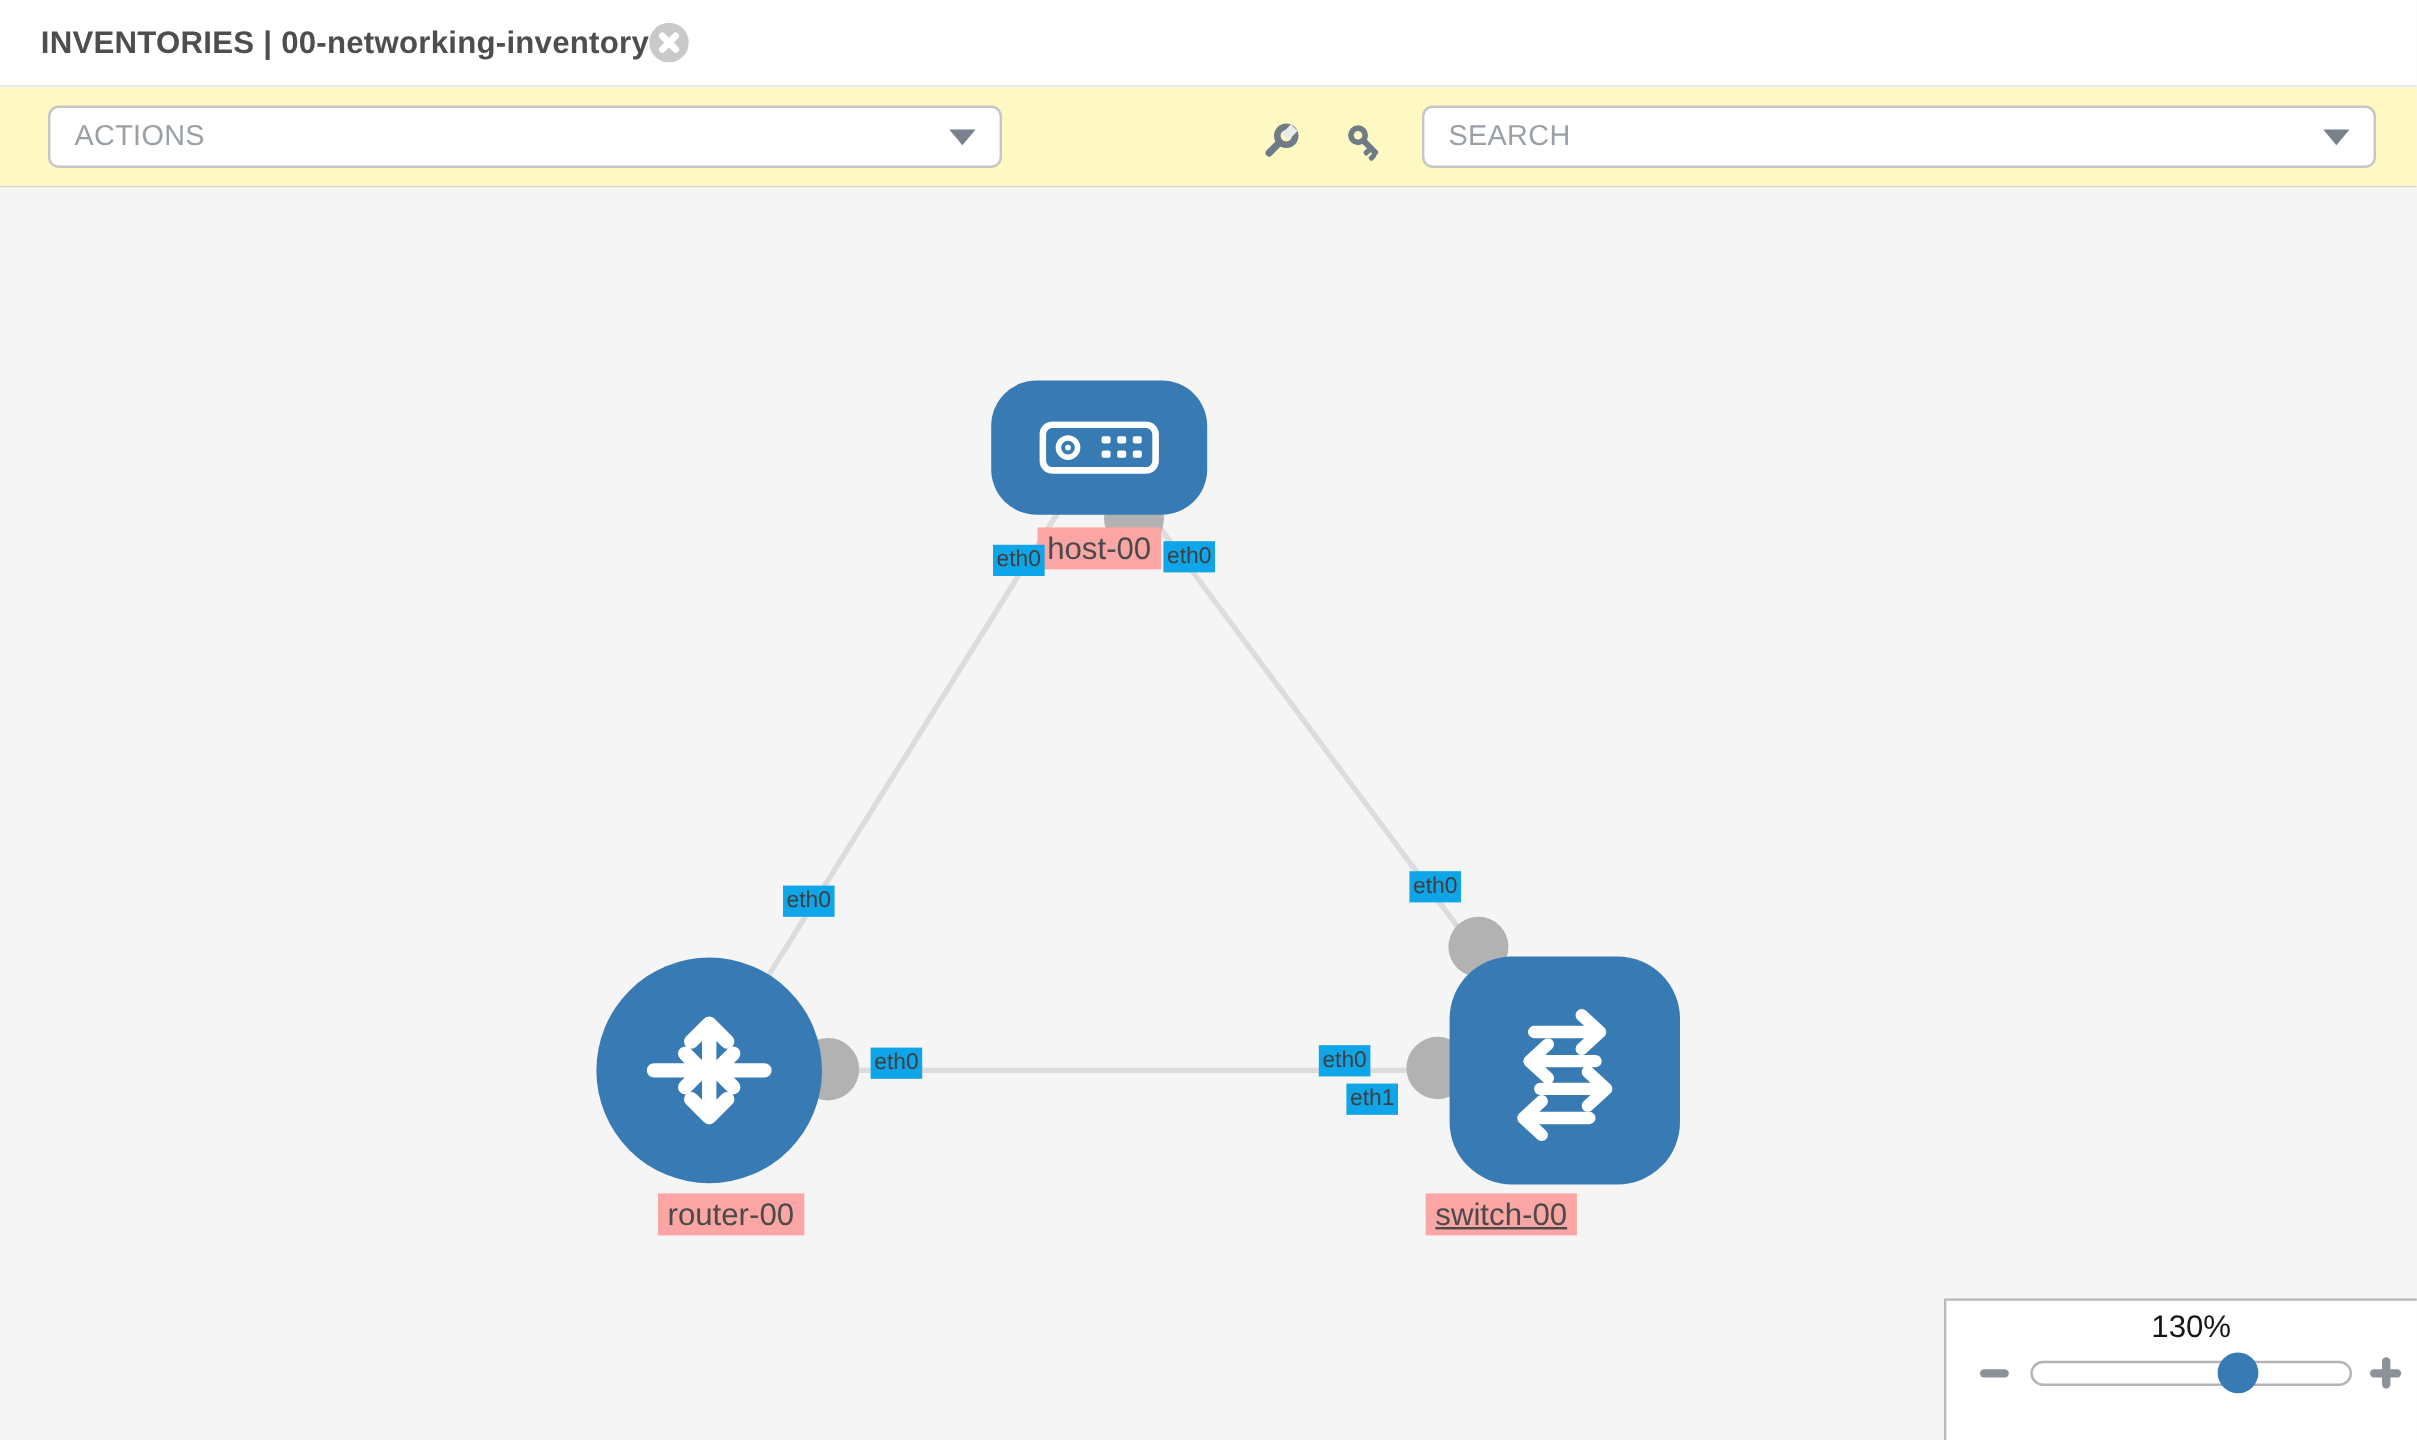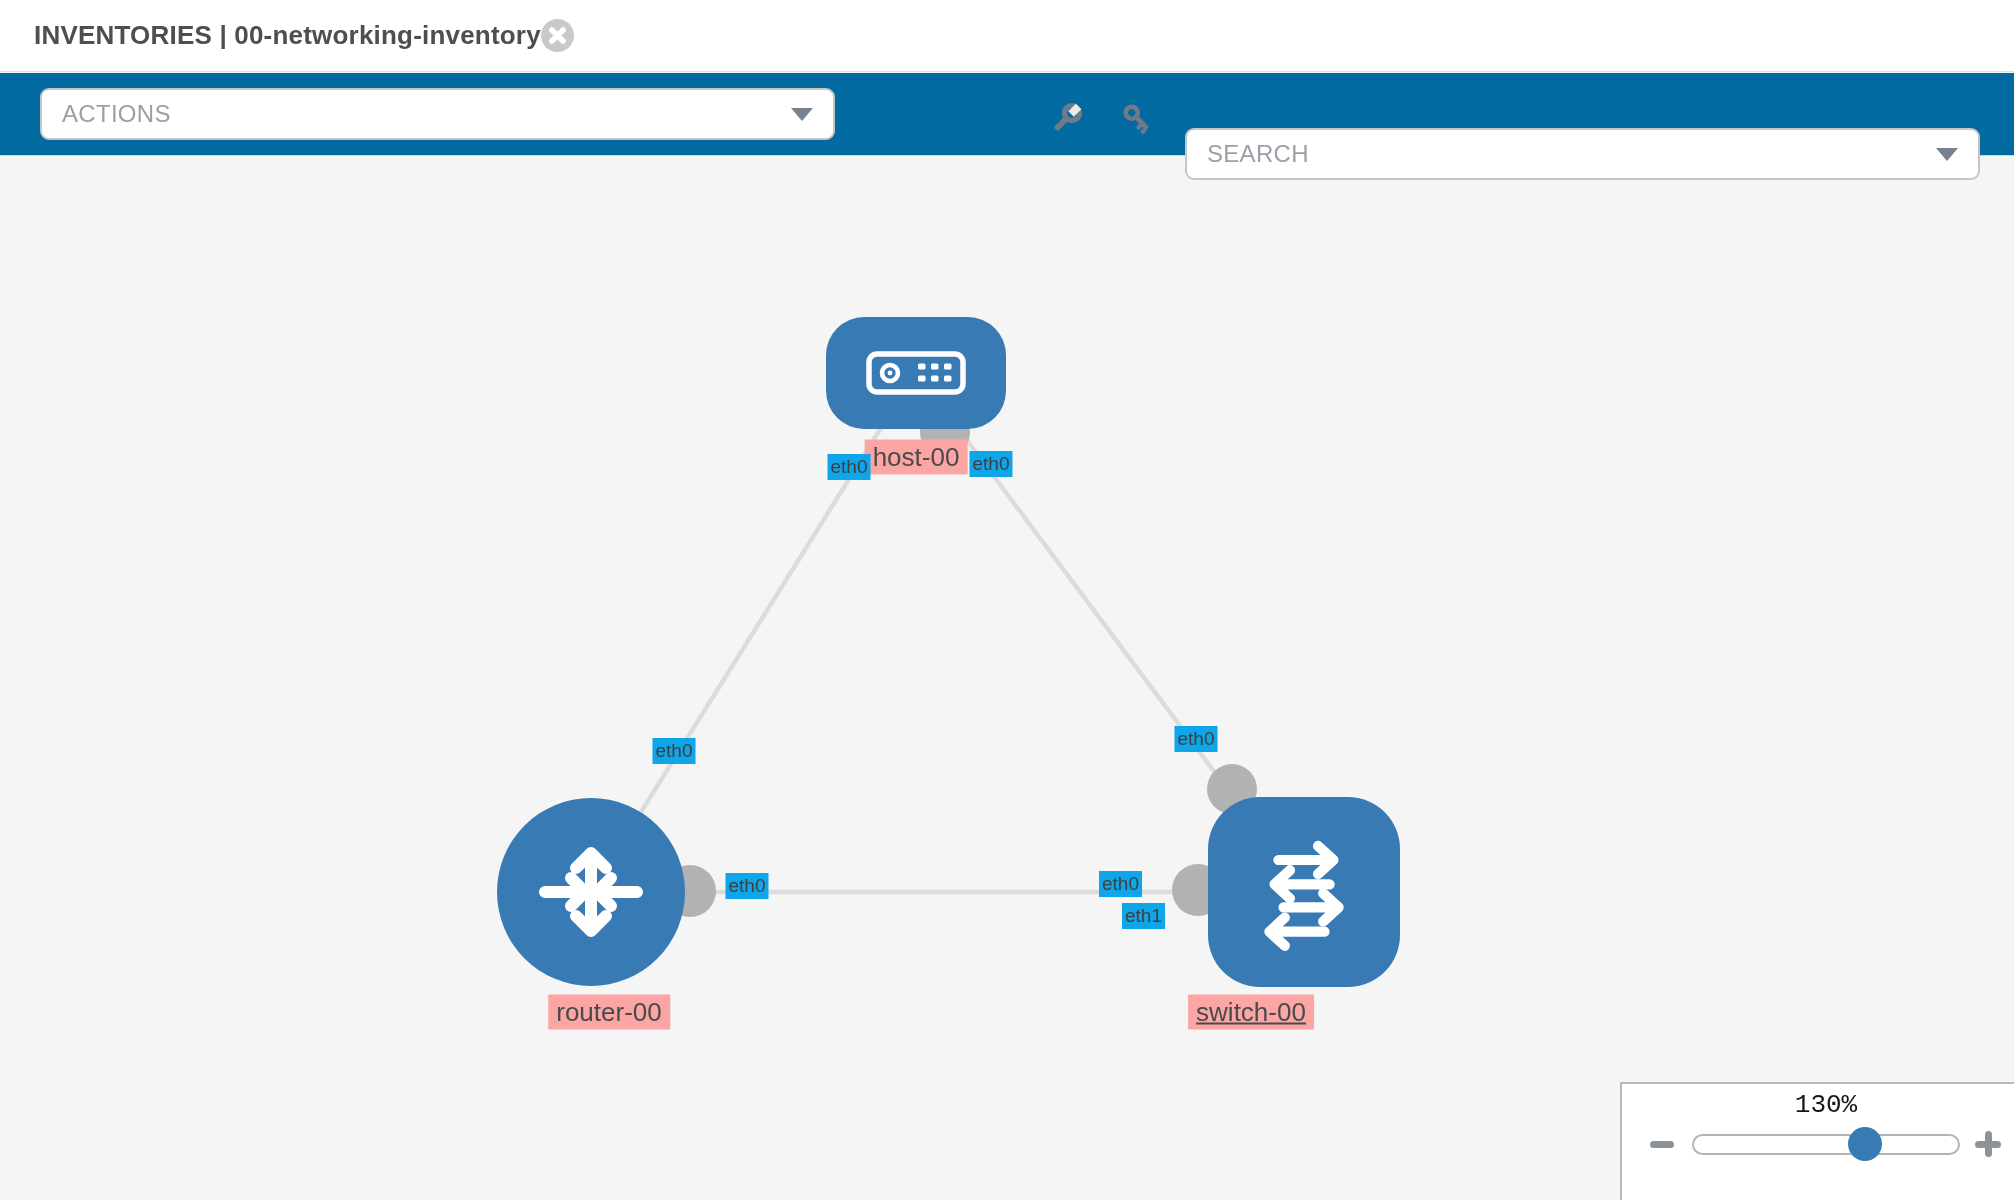"ACTIONS" .toolbar { background: #0369a1 -> #fef9c3 }
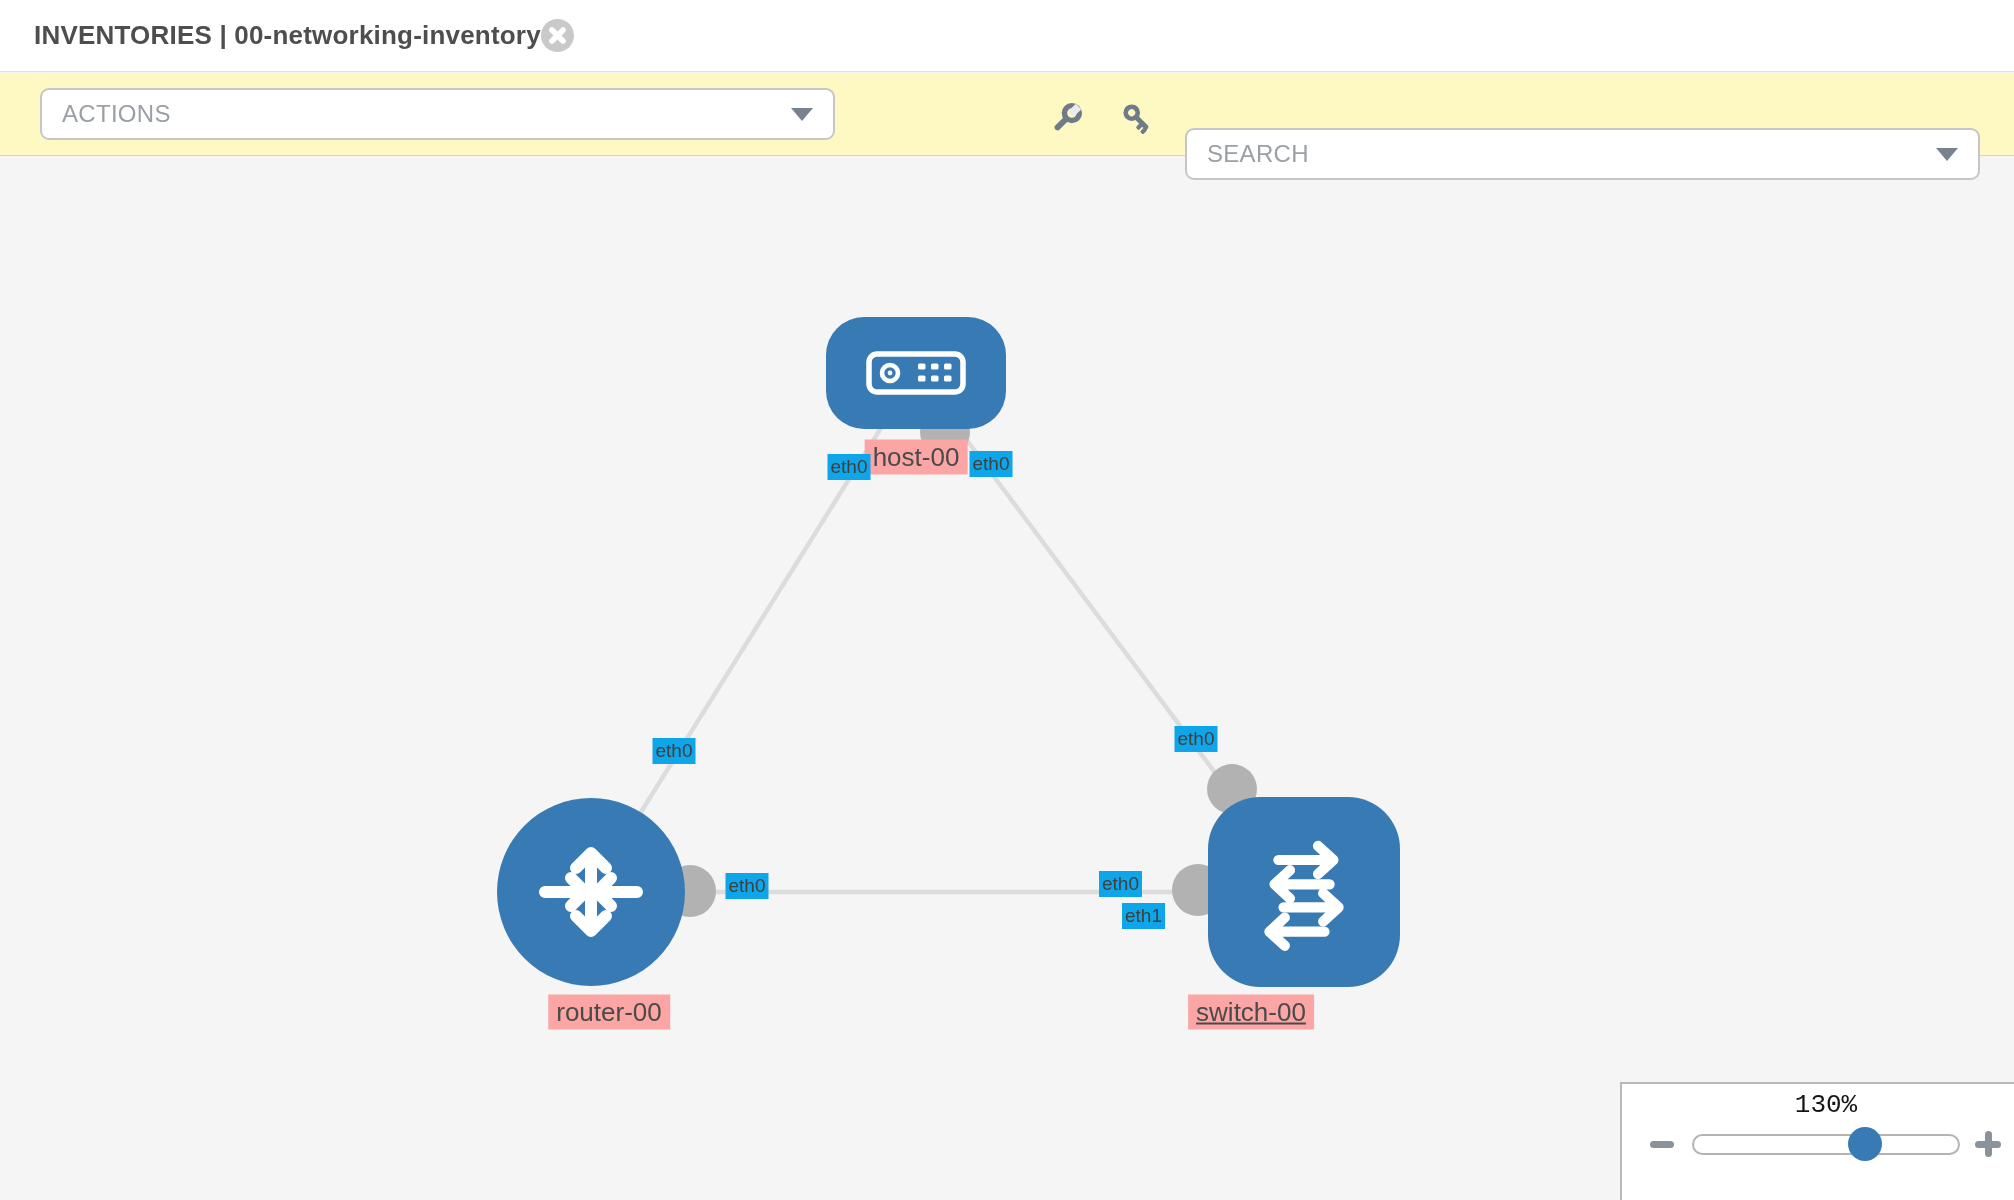"SEARCH" div.dd { margin-top: 40px -> none }
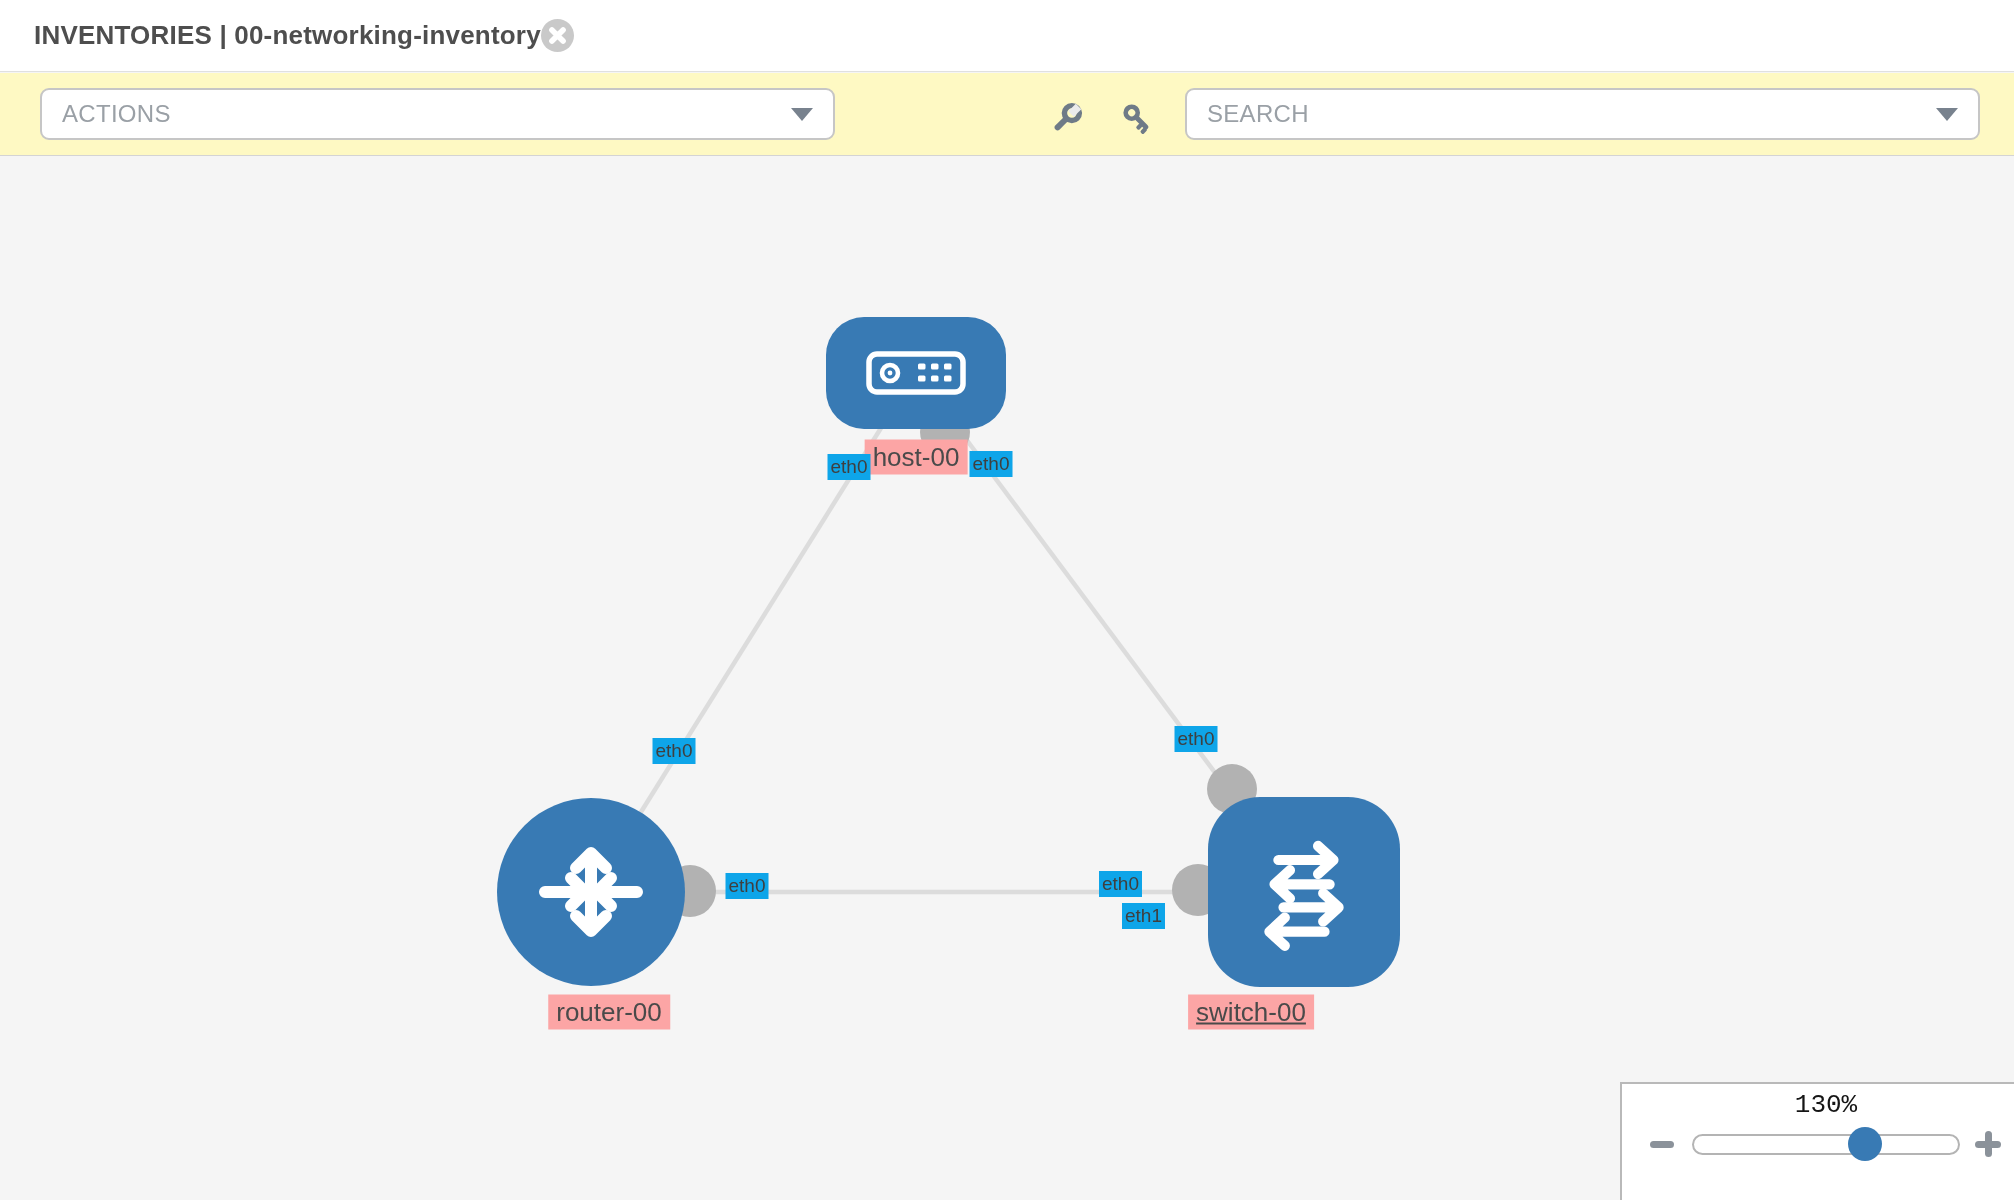"130%" .zoom-level { font-family: Liberation Mono, monospace -> none }
